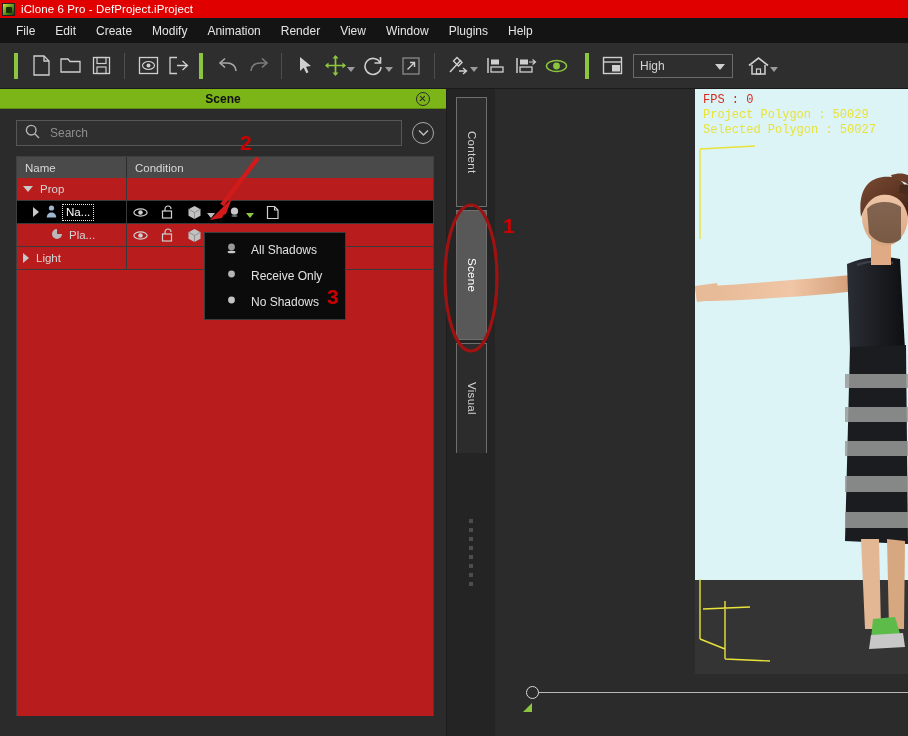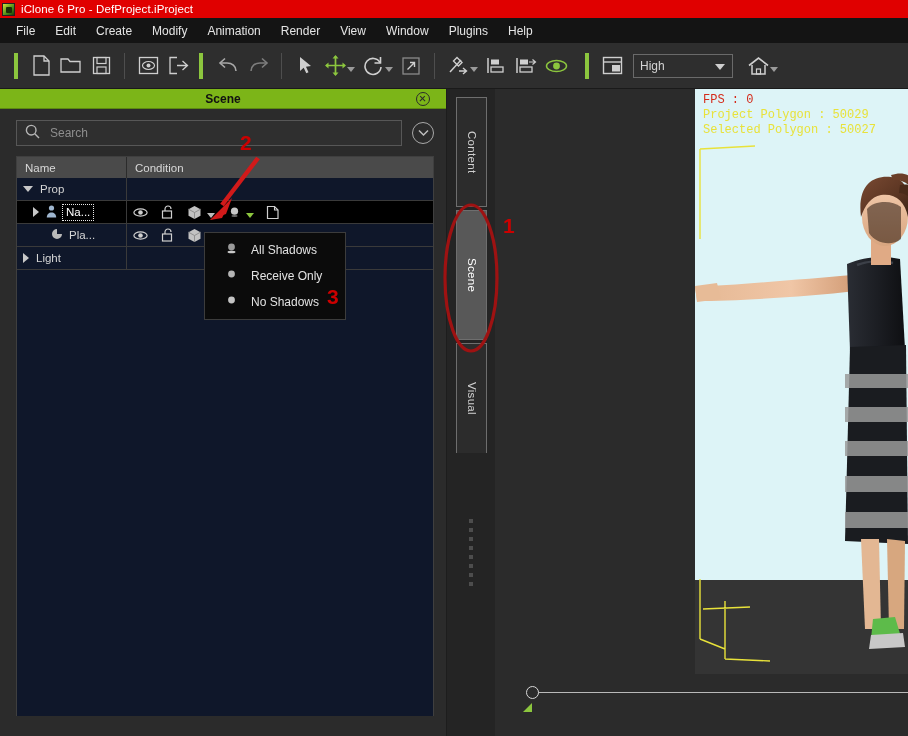"Name" .tree-wrap { background: #0f172a -> #b91c1c }
